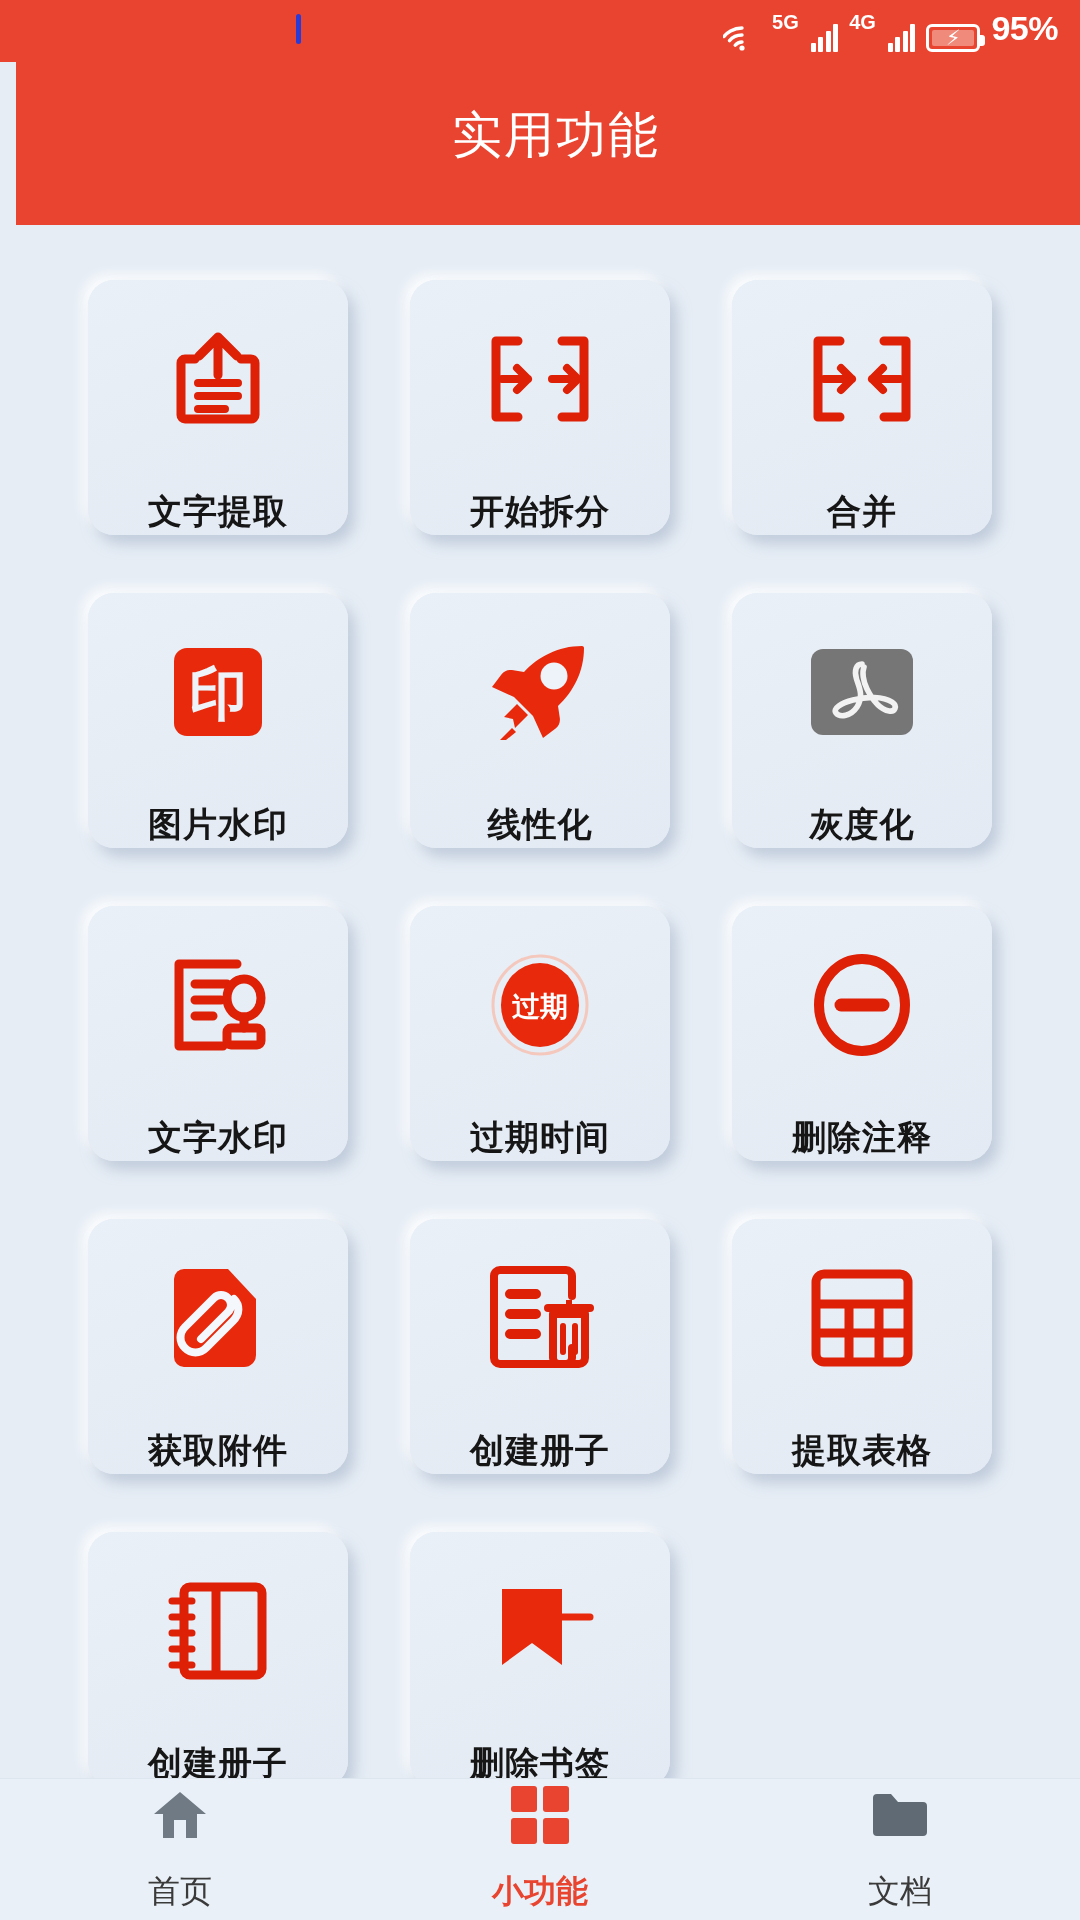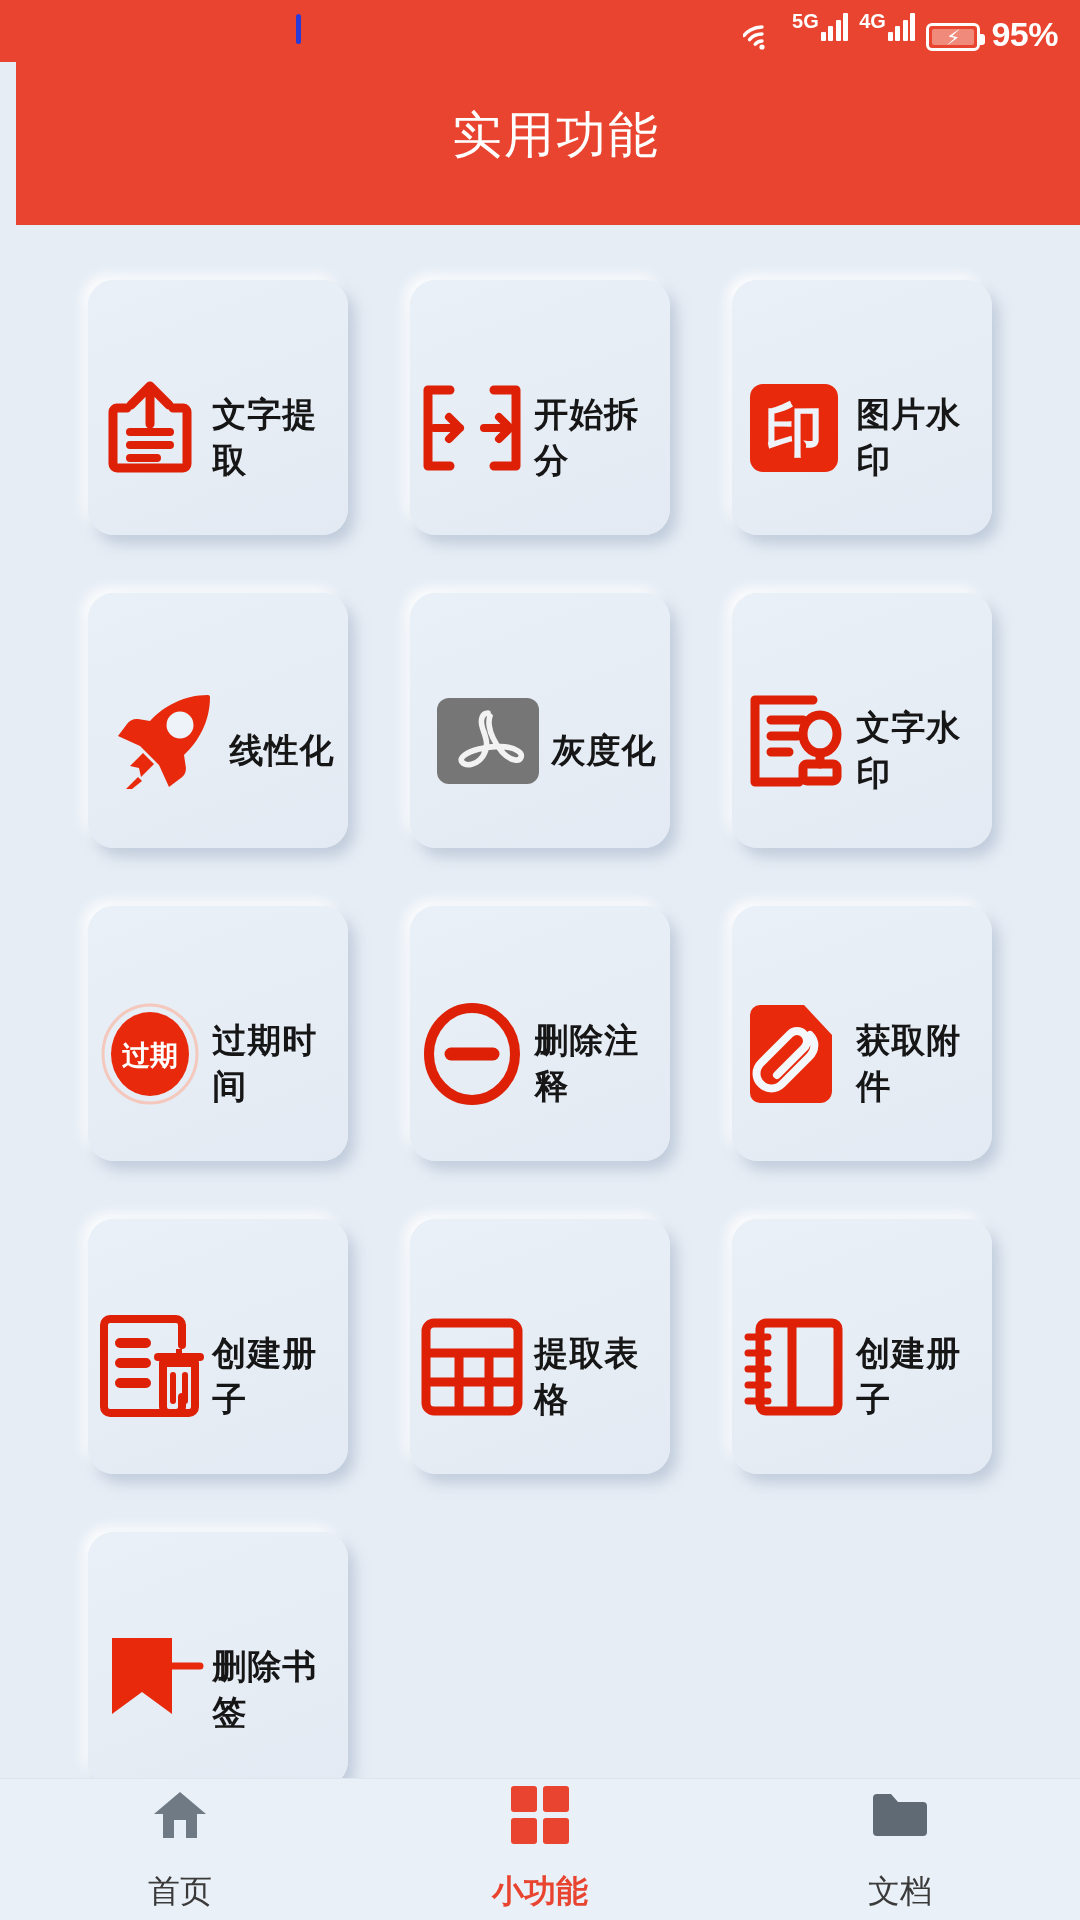"5G" .net { align-items: flex-start -> flex-end; gap: 2px -> 12px }
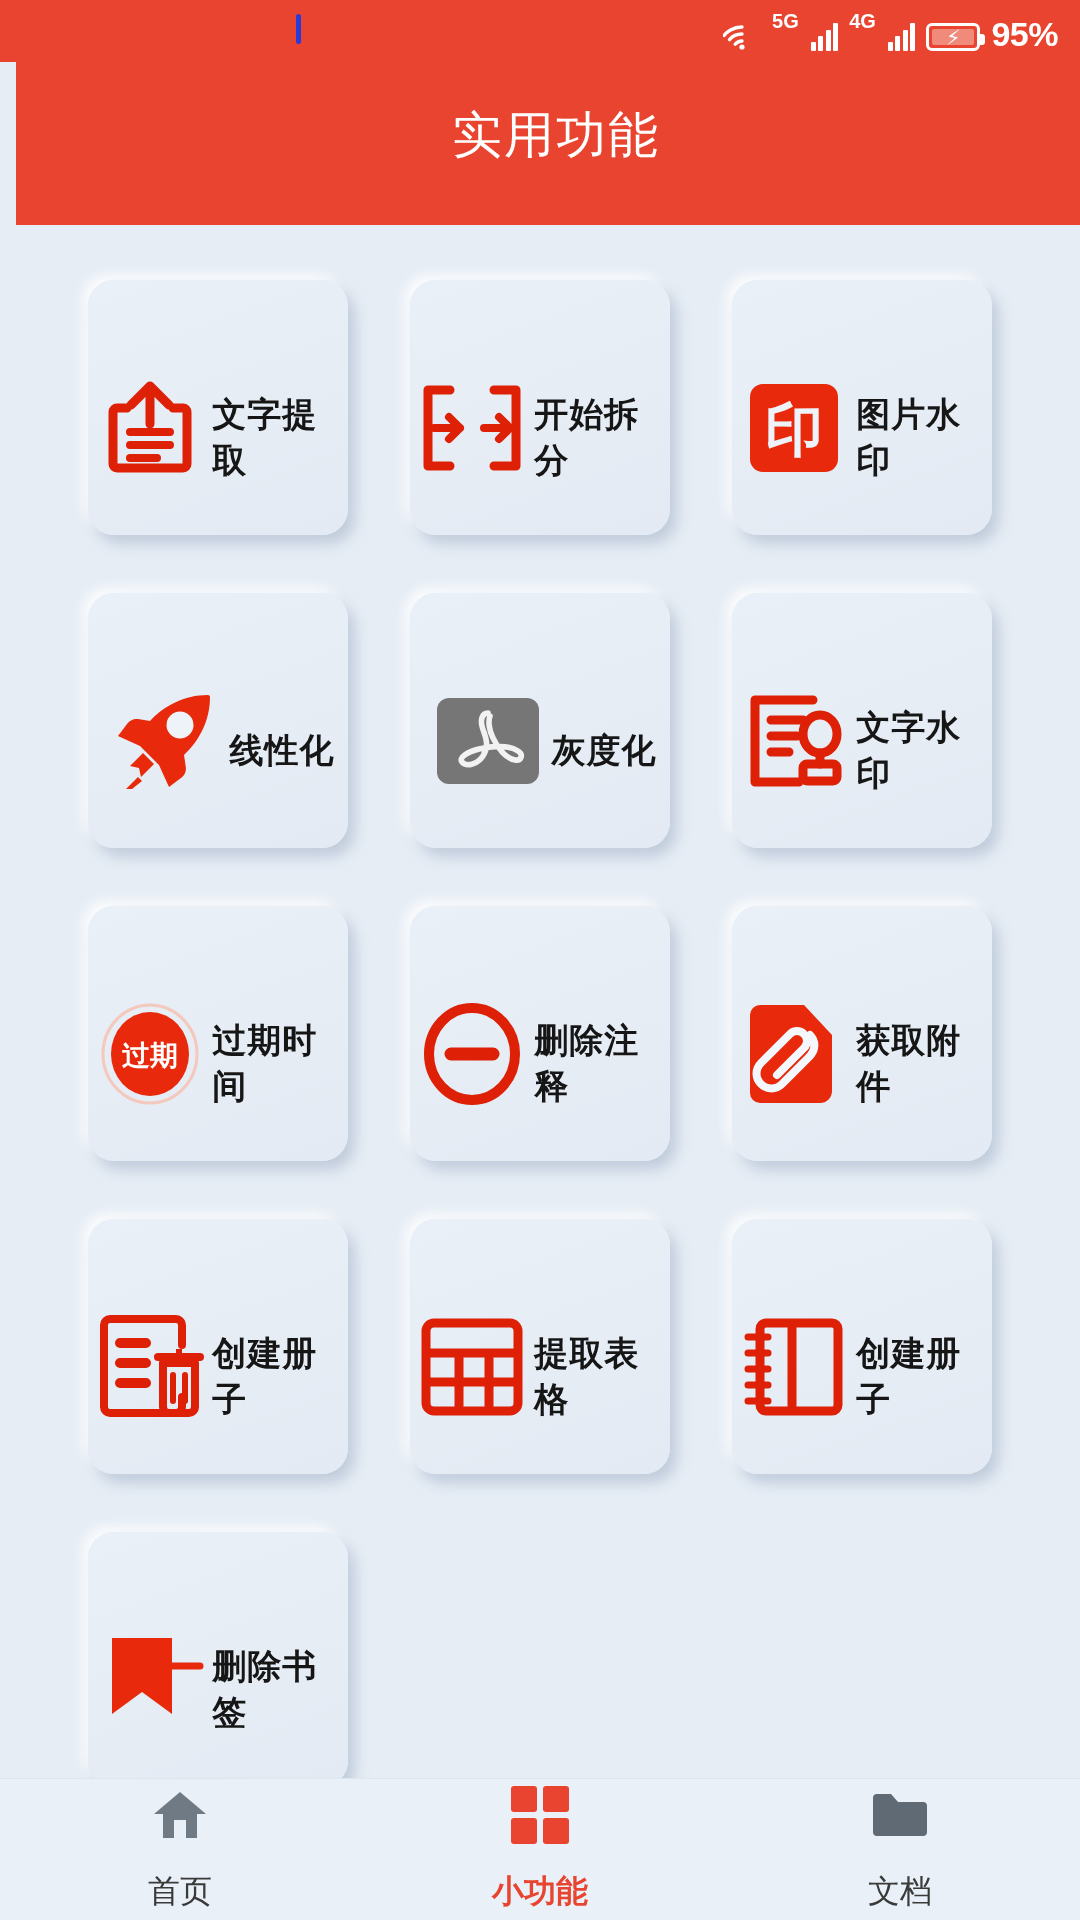"95%" .batt-pct { margin-bottom: 0px -> 7px }
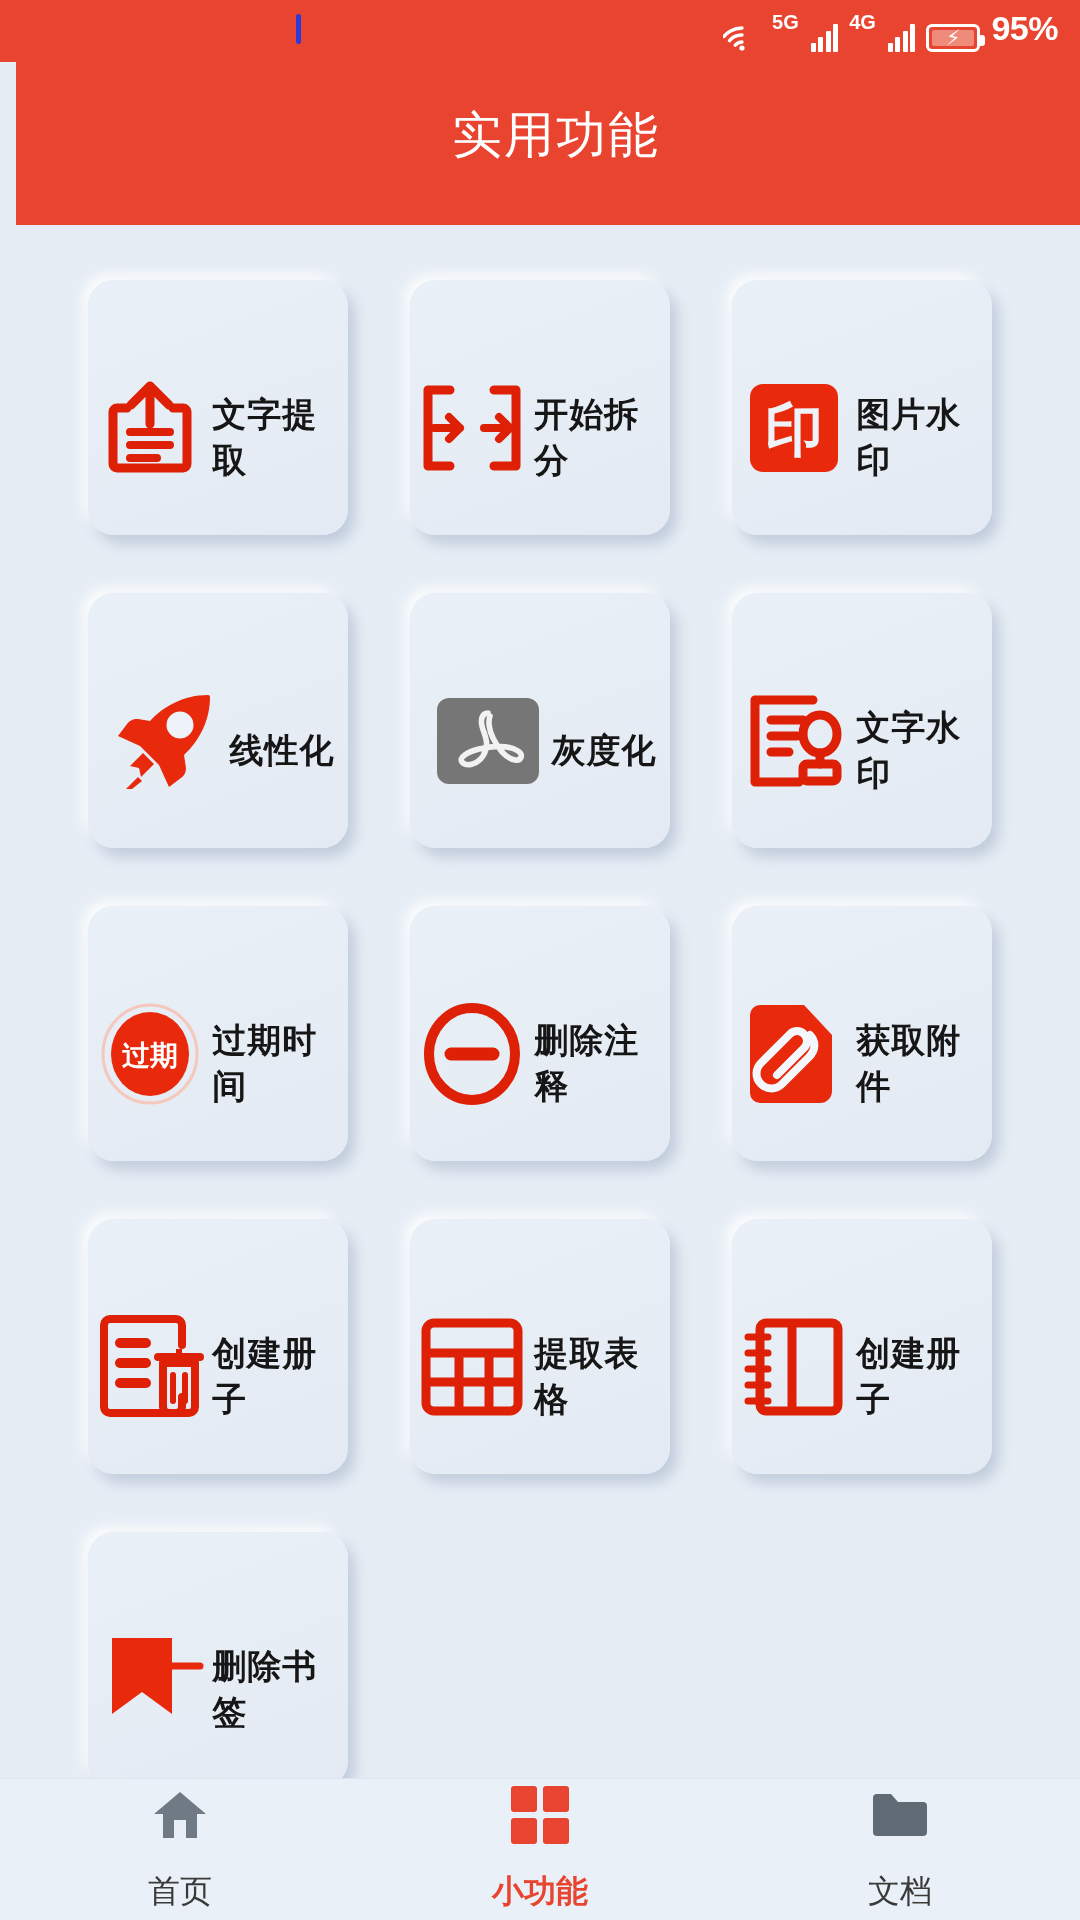"文字提取" .card { flex-direction: row -> column; justify-content: center -> space-between }
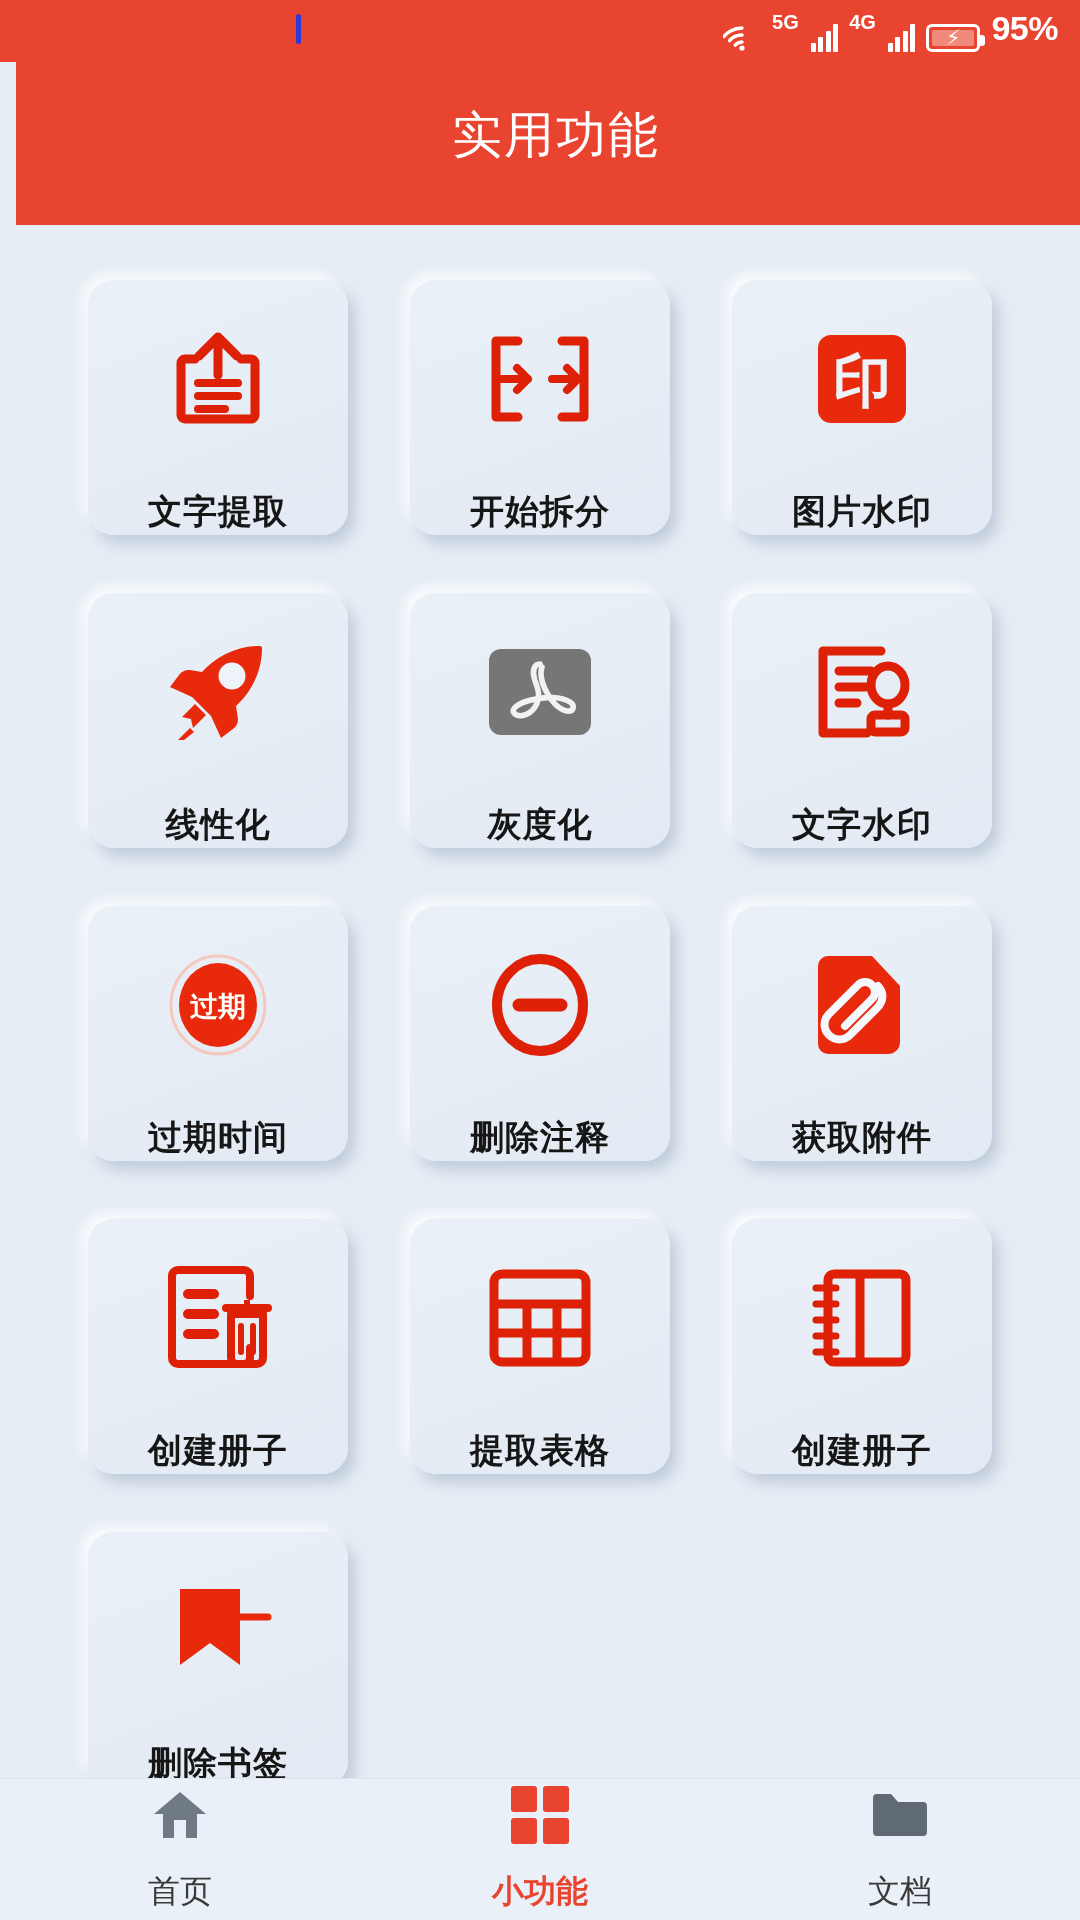"合并" div.card { html: none -> <div> <div> <svg> <path></path> <path></path> <path></path> <path></path> </svg> </div> <div>合并</div> </div> }
